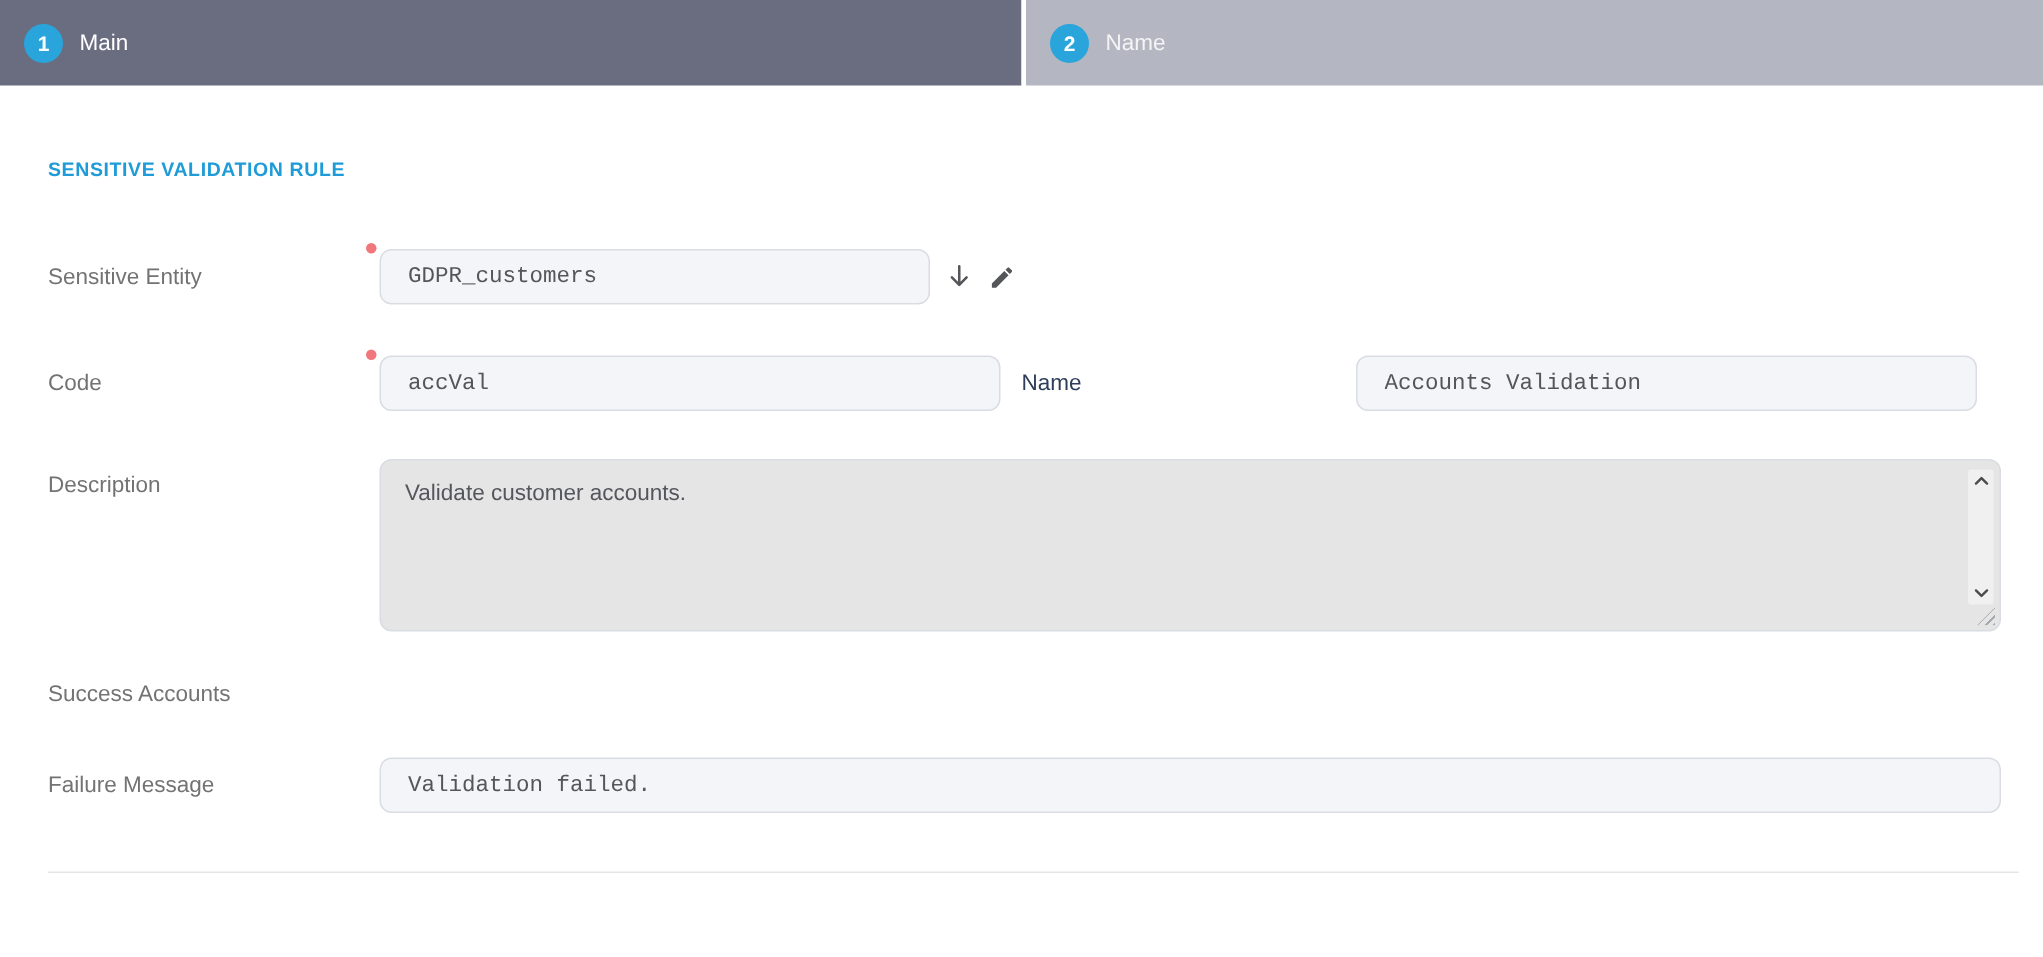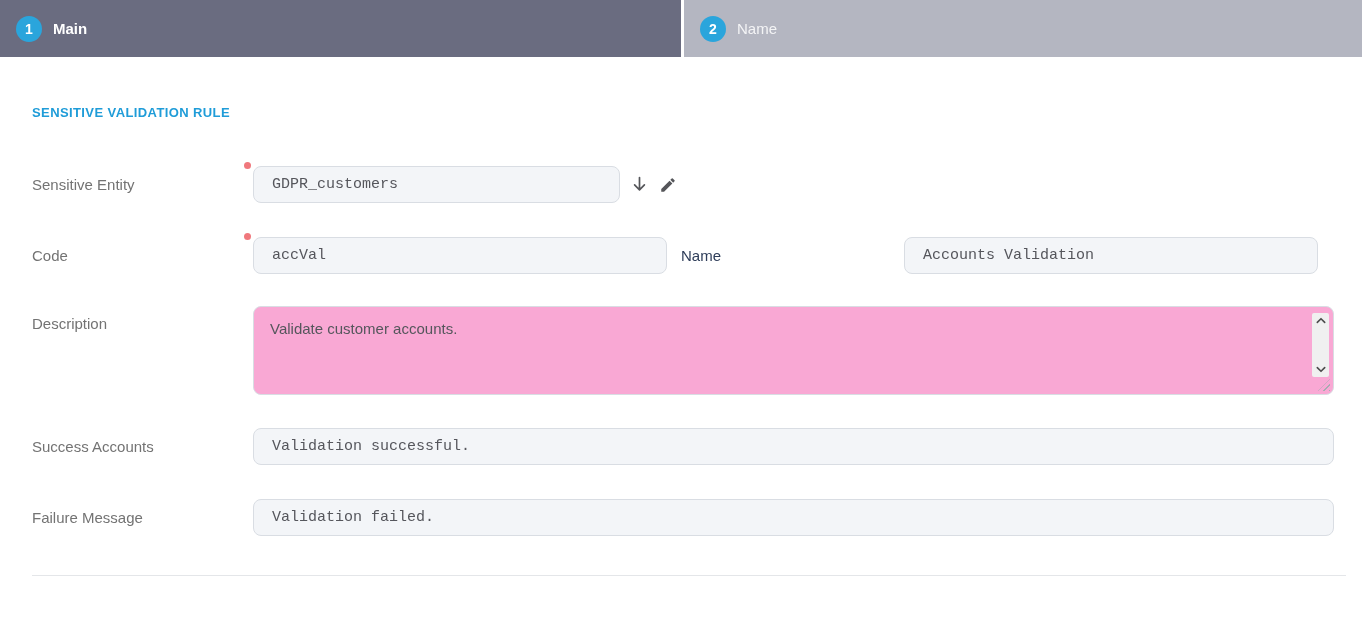"Main" .step-active .step-label { font-weight: 700 -> 400 }
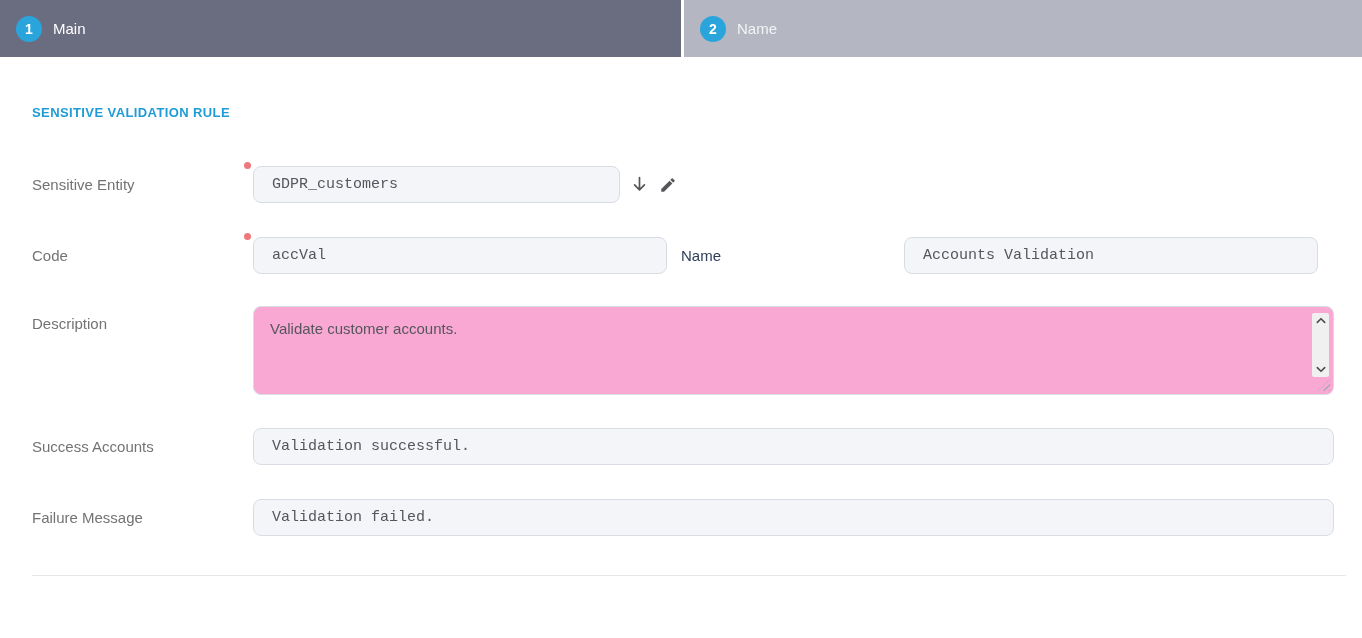"Validate customer accounts." .fake-textarea { background: #f9a8d4 -> #e5e5e5; height: 89px -> 115px }
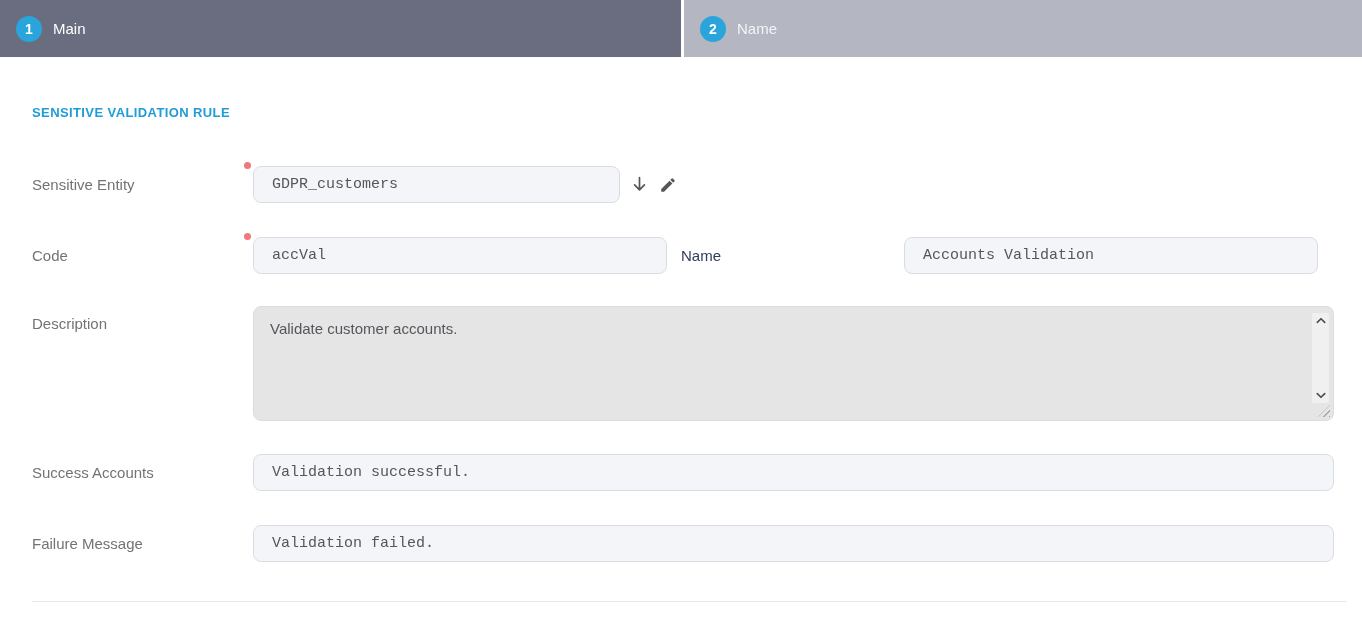"Validation successful." input.tinput { html: <input> -> none }
